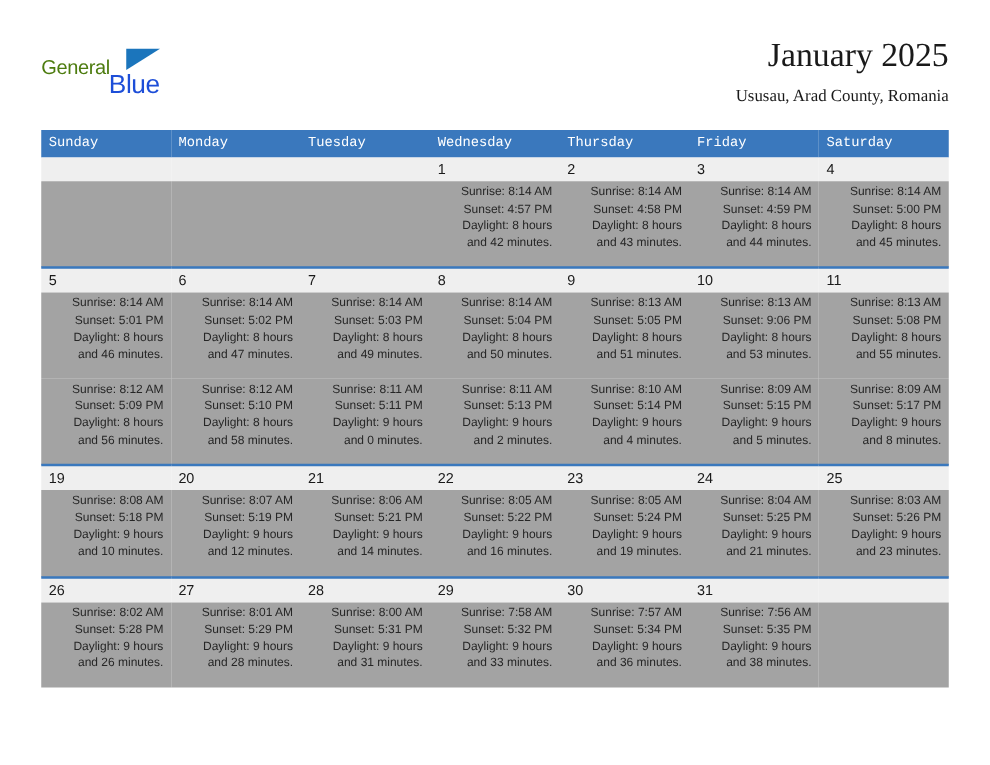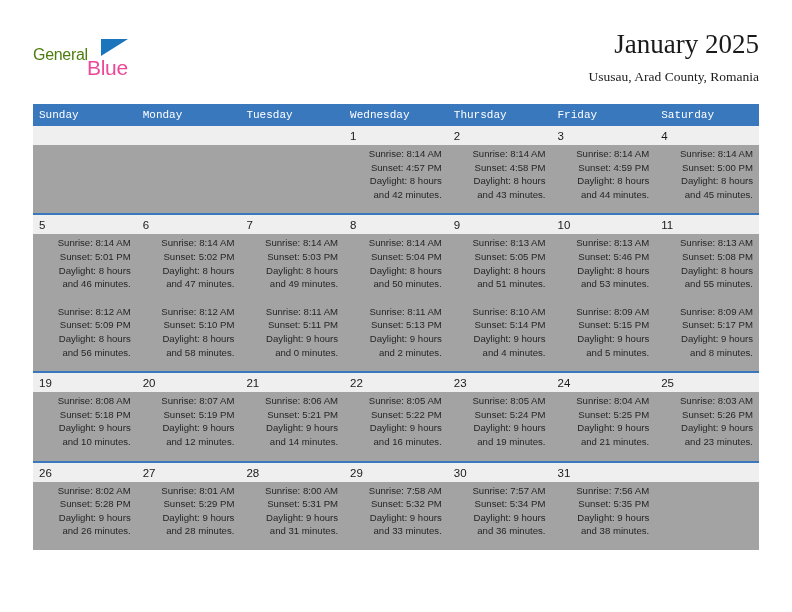"Blue" .logo-blue { color: #ec4899 -> #1d4ed8 }
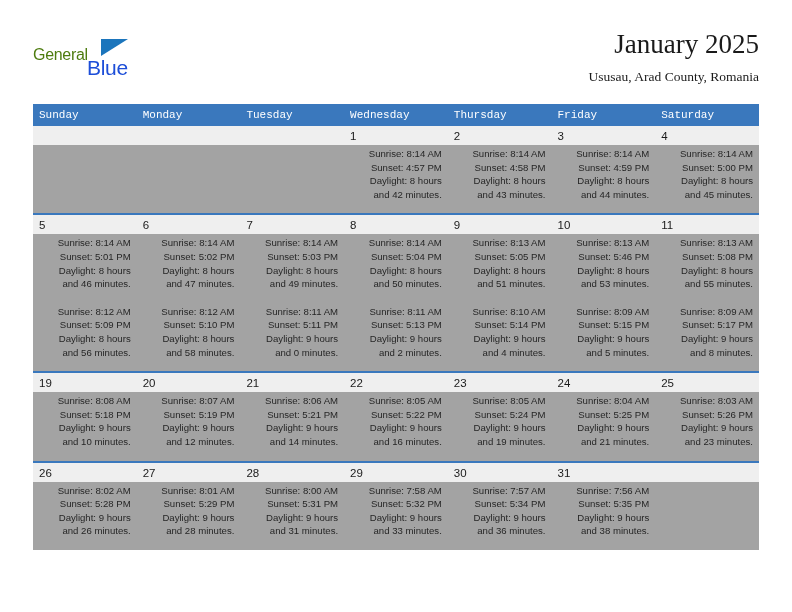"Sunset: 5:46 PM" span.line { text: 5:46 -> 9:06 }
